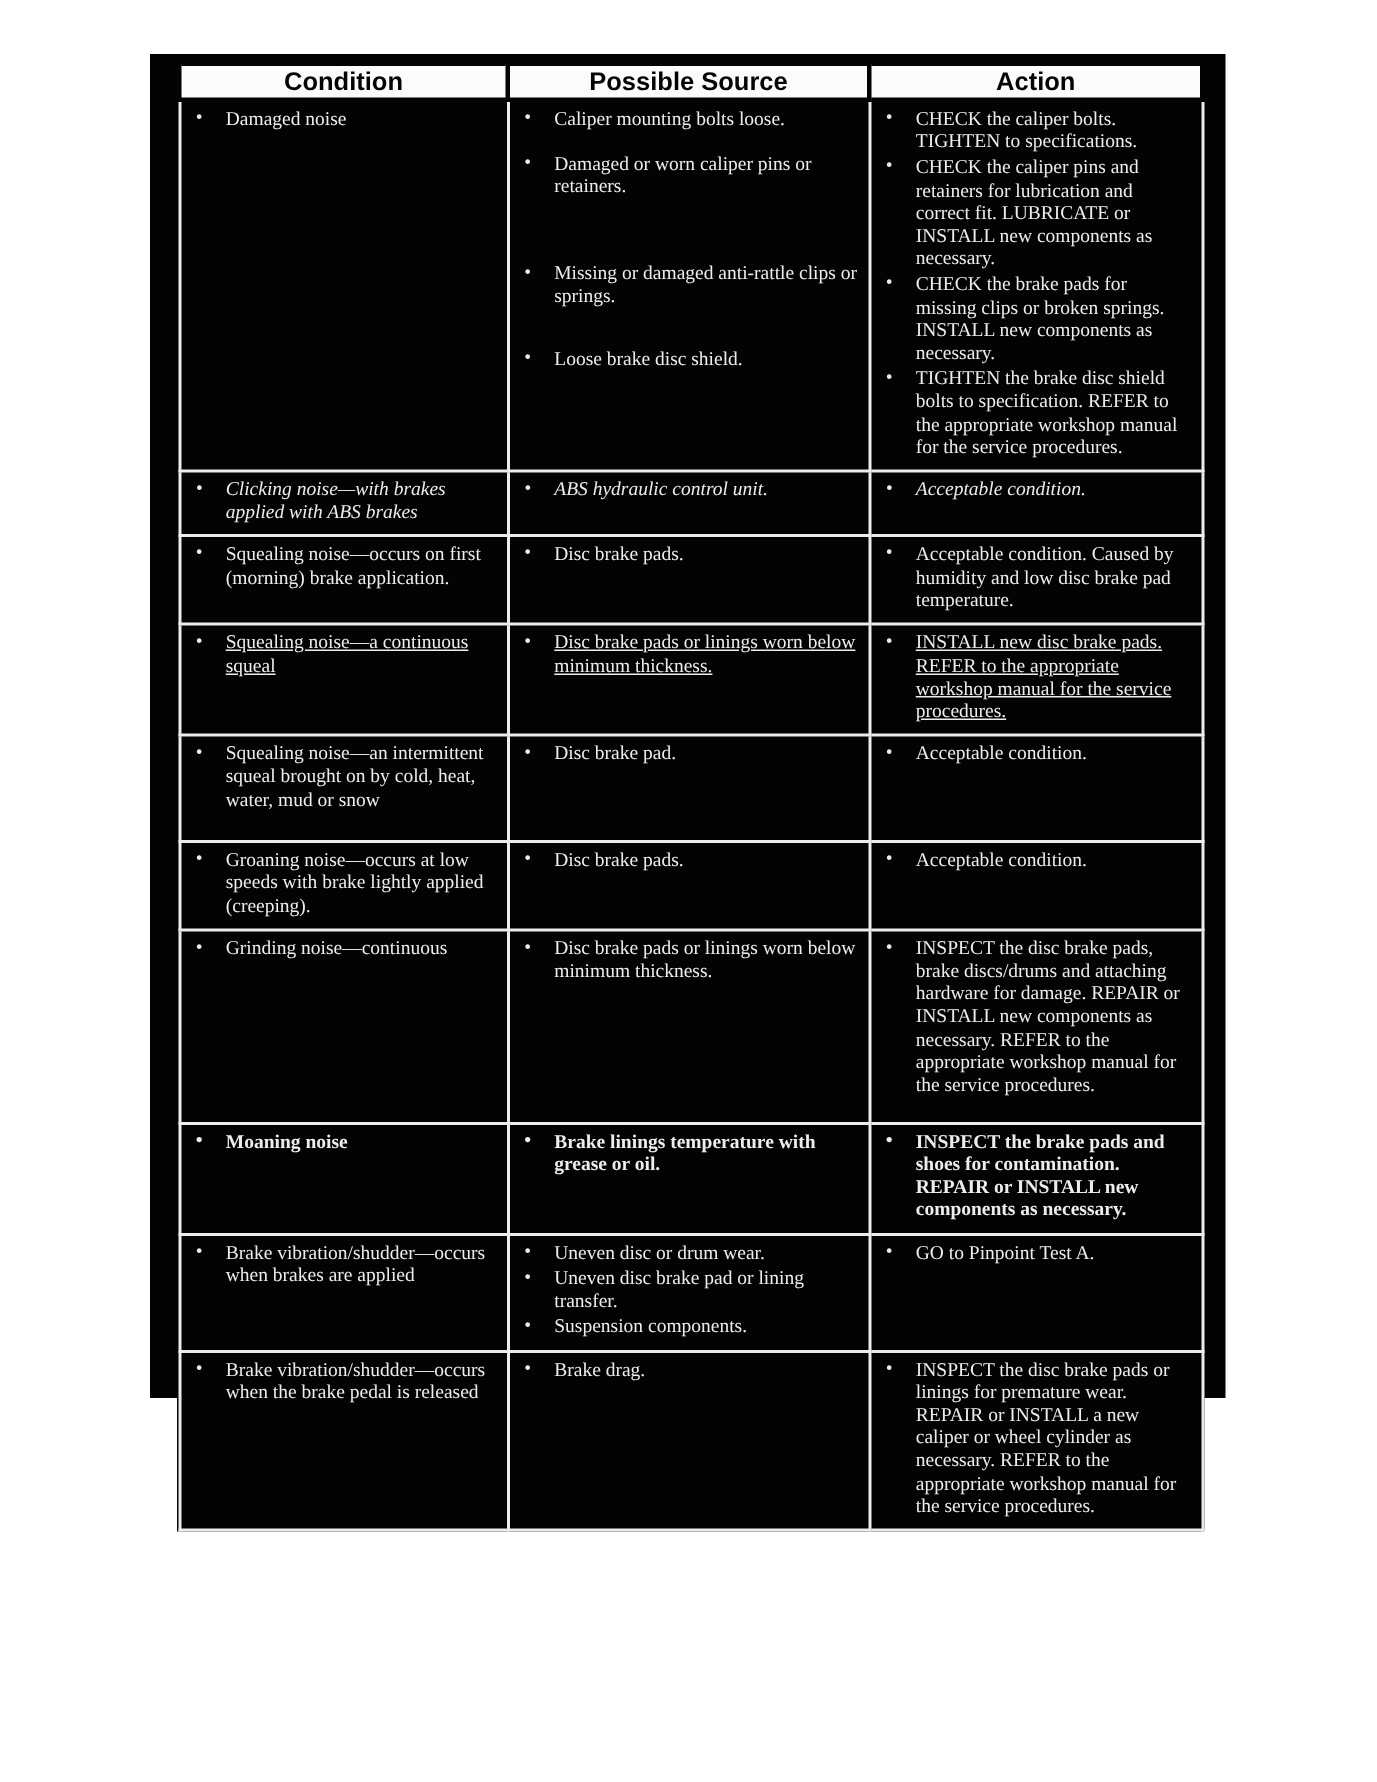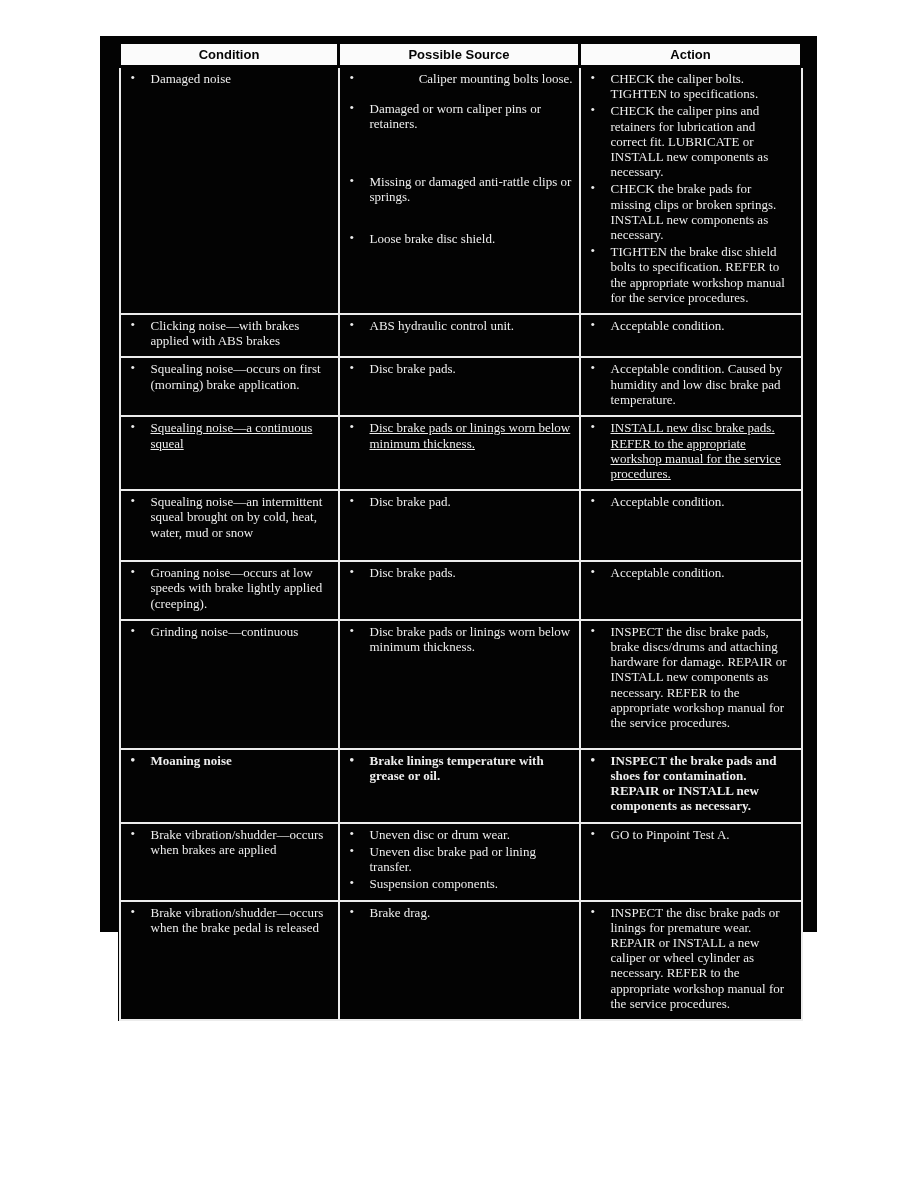"Condition" thead th { font-size: 13px -> 17px }
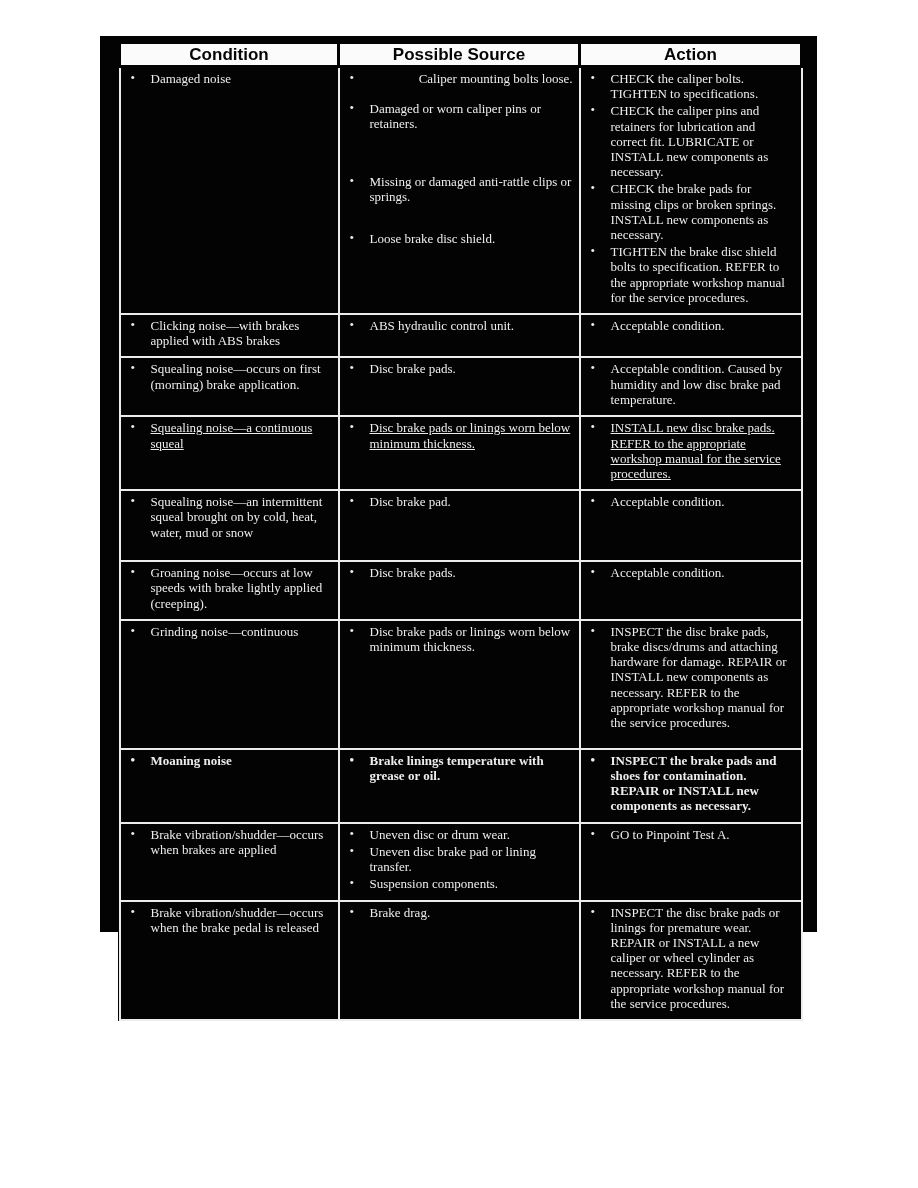"Caliper mounting bolts loose." tbody tr:nth-child(1) td:nth-child(2) li:nth-child(1) { text-align: right -> none }
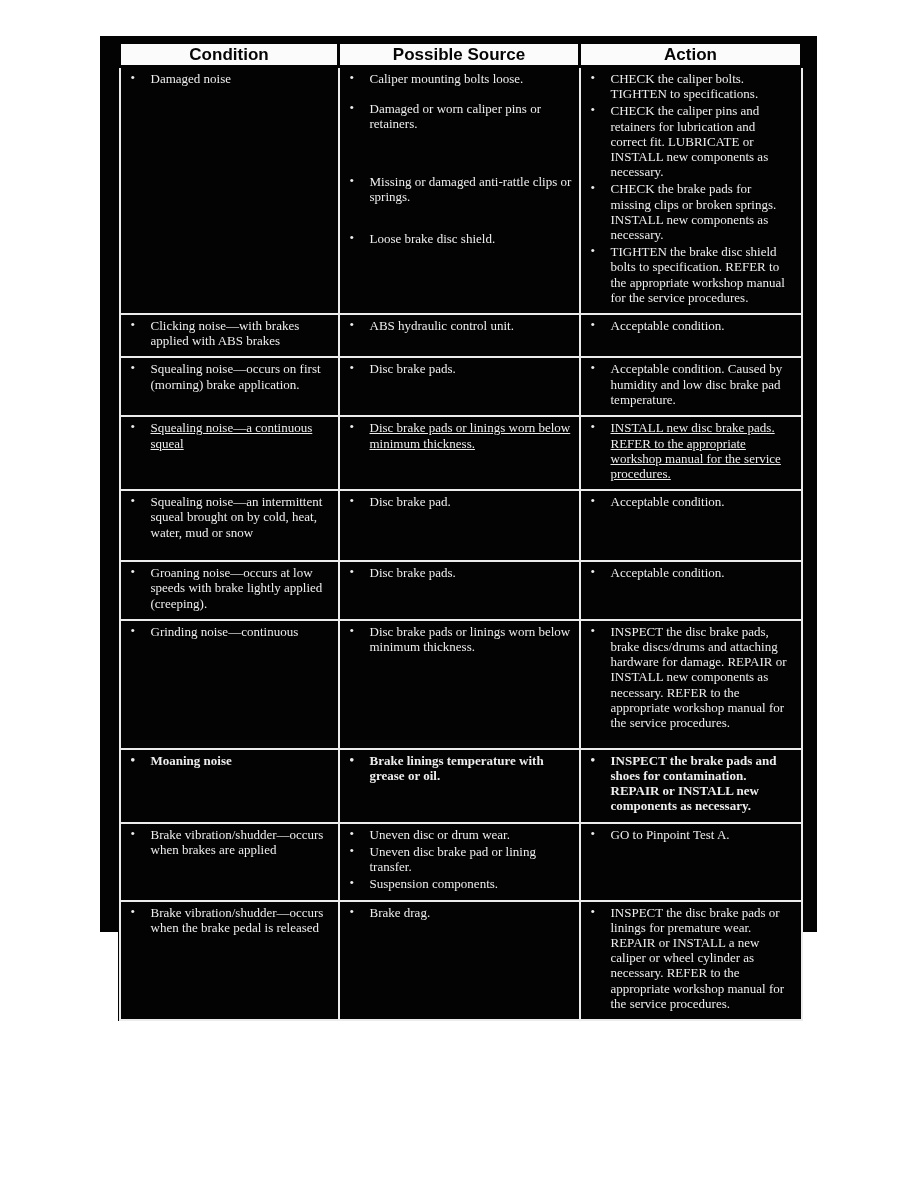"Clicking noise—with brakes applied with" tbody tr:nth-child(2) td { font-style: none -> italic }
